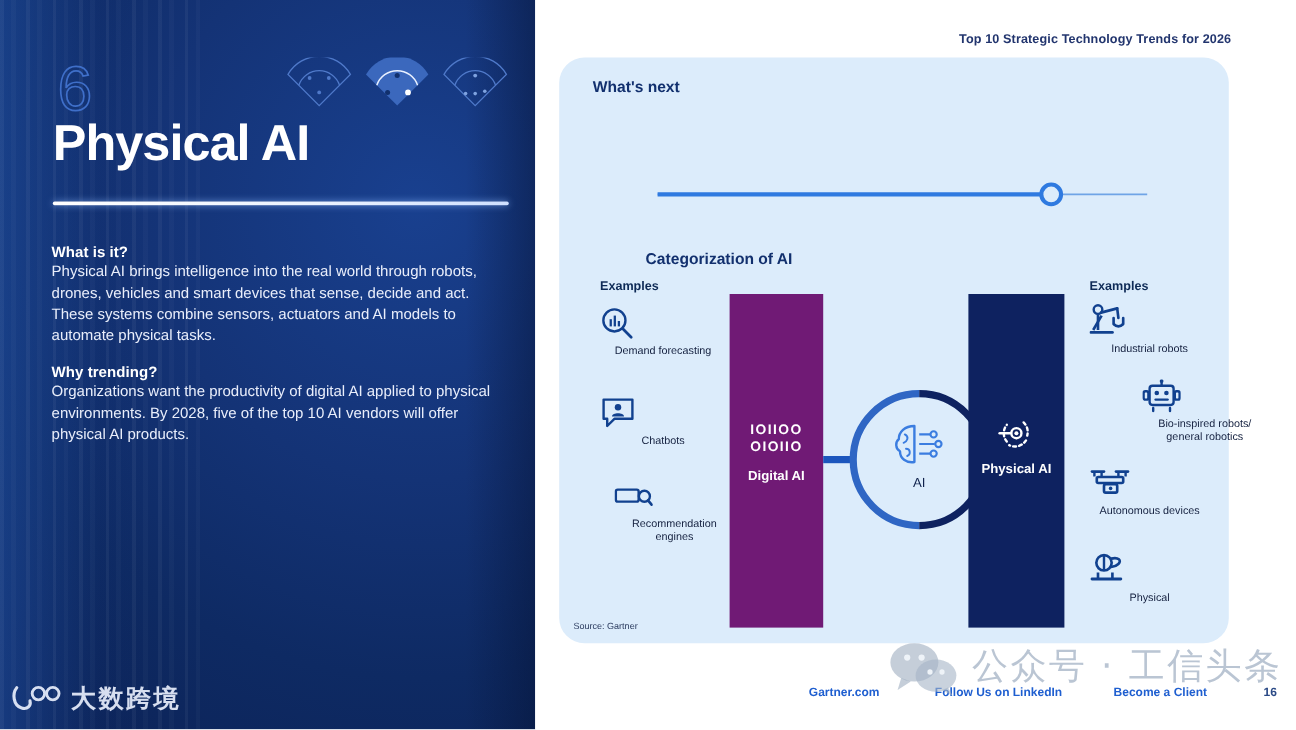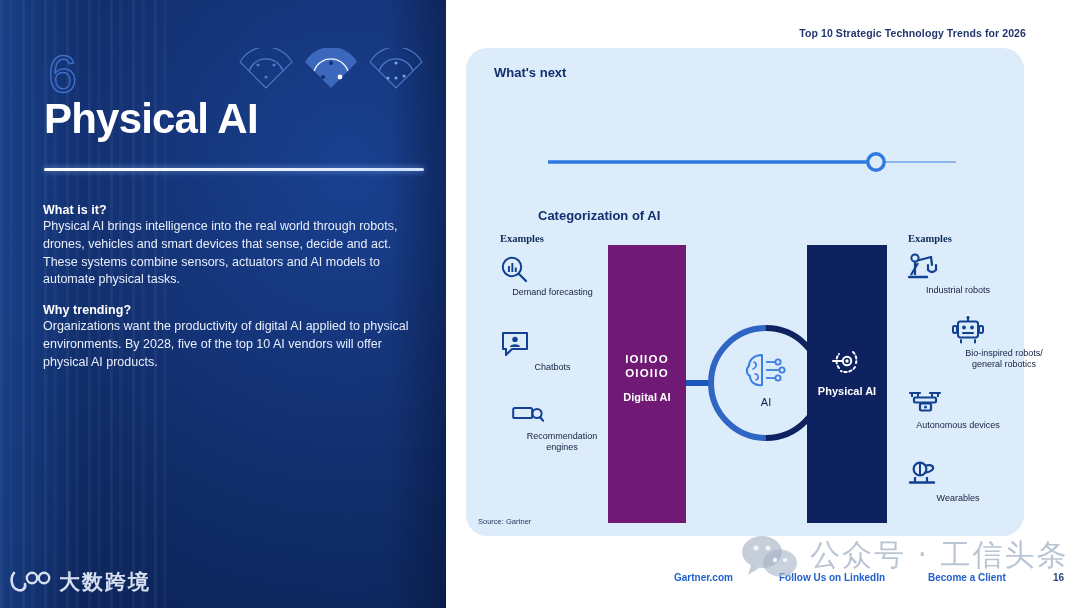"Examples" .col-head { font-family: Liberation Serif, serif -> none }
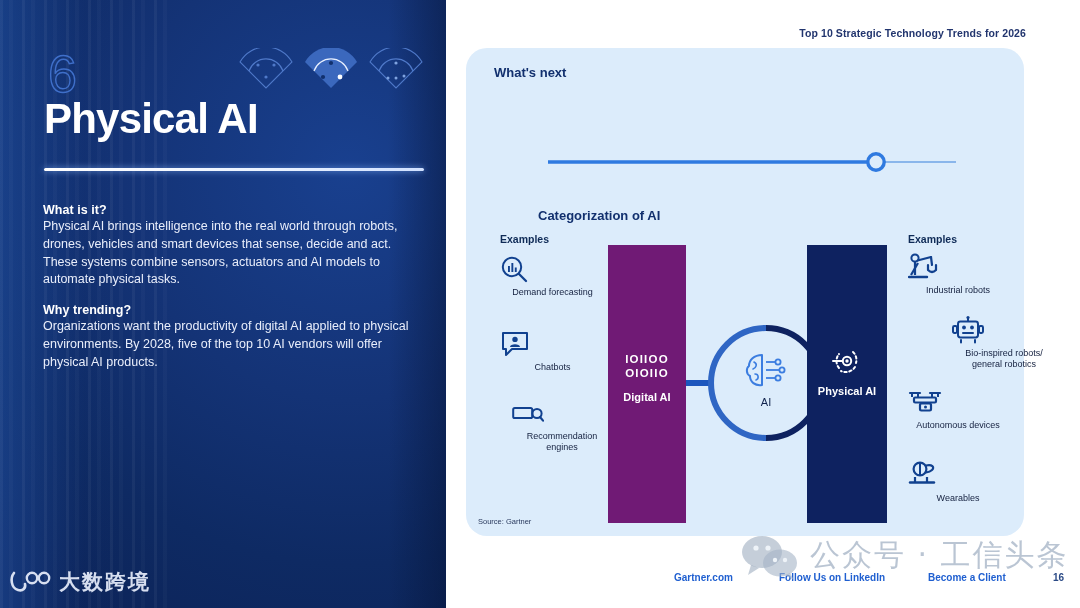"Wearables" div.ex-label { text: Wearables -> Physical }
